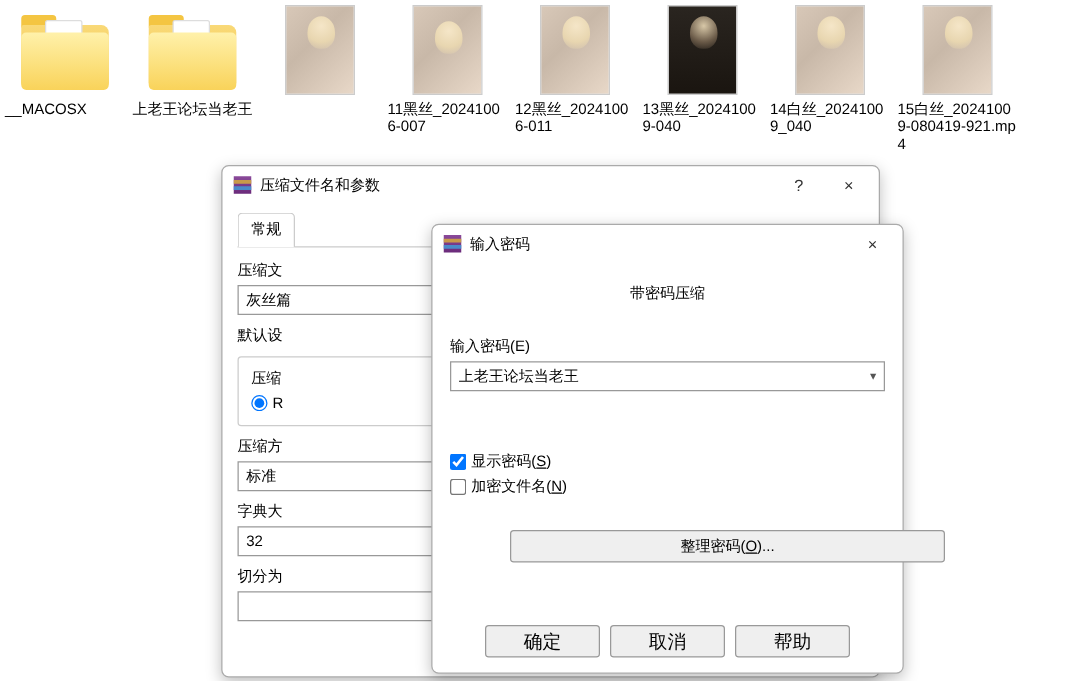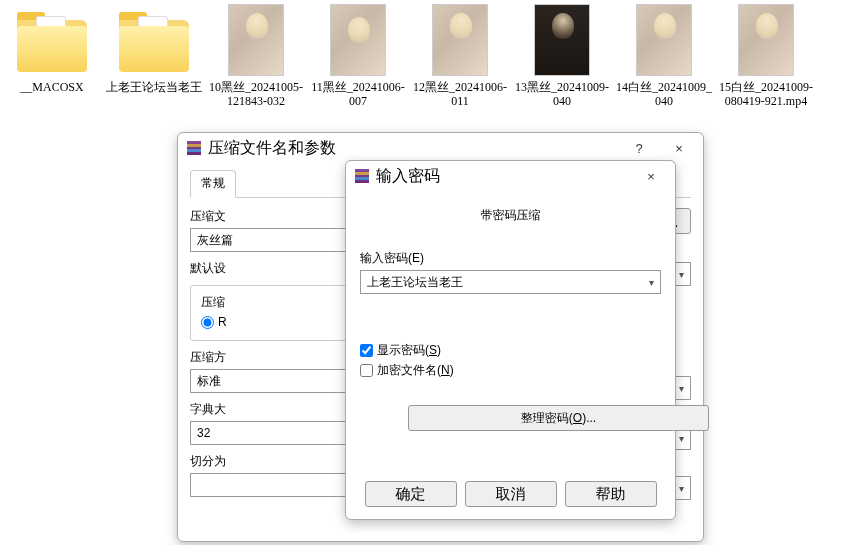"__MACOSX" .file-item { font-family: Liberation Serif, serif -> none; text-align: center -> left }
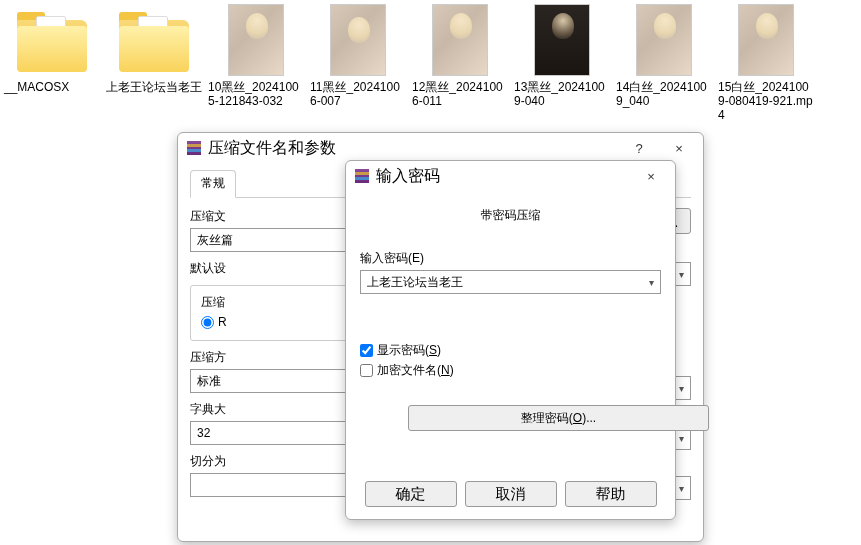"10黑丝_20241005-121843-032" div.file-label { html: <div>10黑丝_20241005-121843-032</div> -> none }
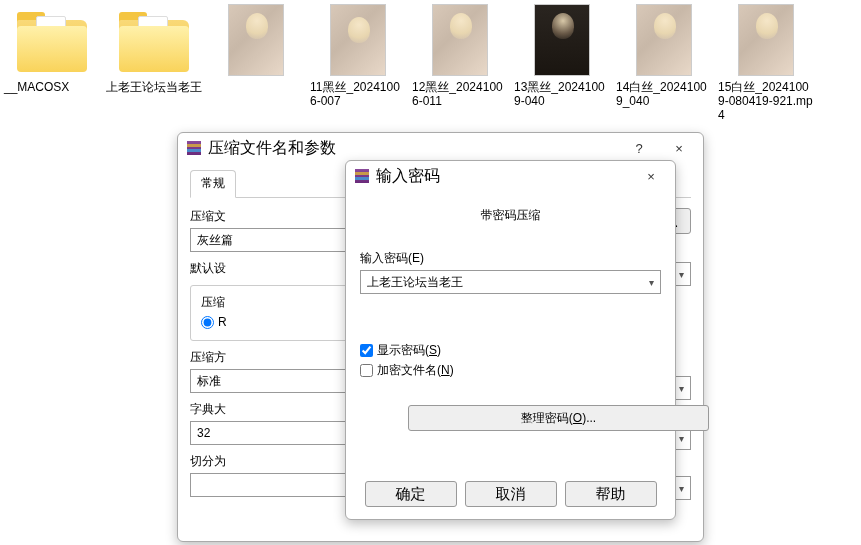"压缩文件名和参数" .titlebar .title { font-size: 16px -> 12px }
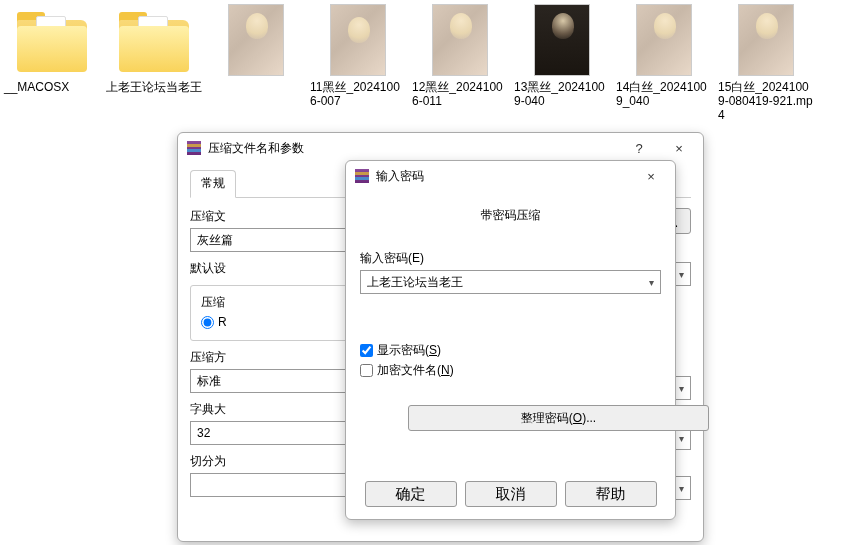"输入密码" .dlg2 { top: 160px -> 179px; width: 331px -> 378px }
